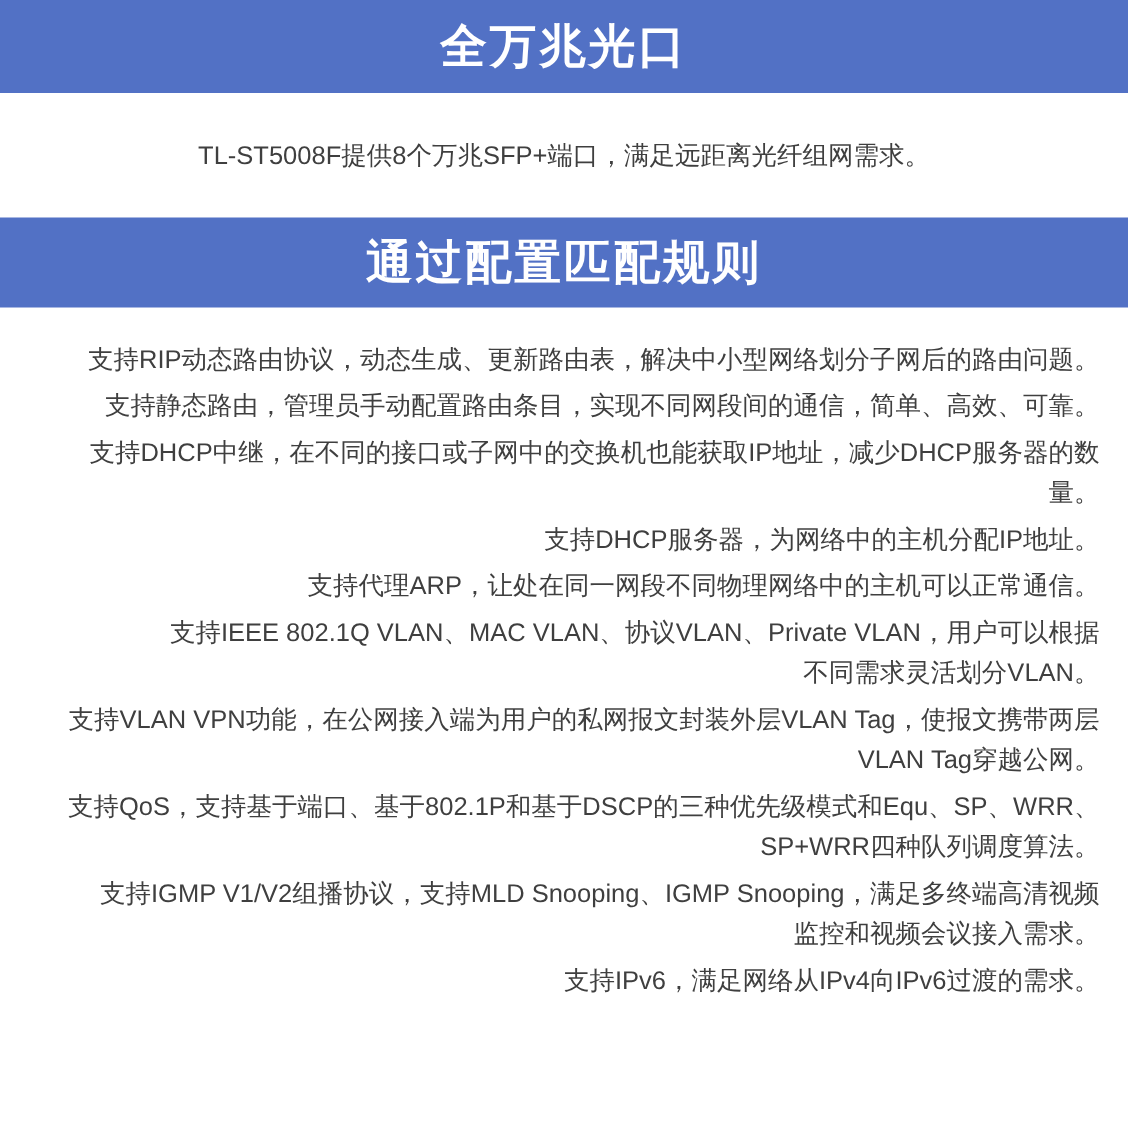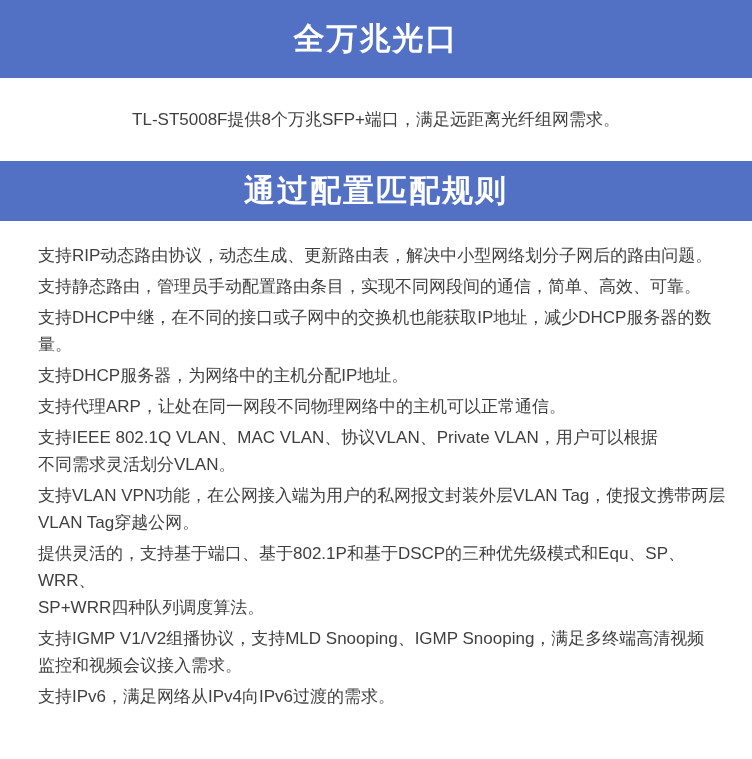"全万兆光口" .banner { height: 78px -> 62px }
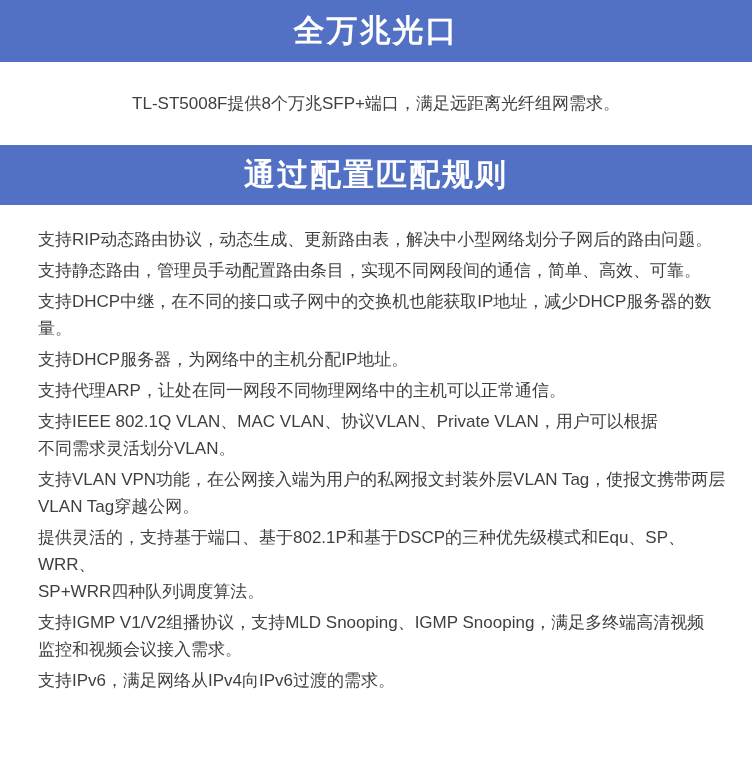"支持RIP动态路由协议，动态生成、更新路由表，解决中小型网络划分子网后的路由问题" .features { text-align: none -> right }
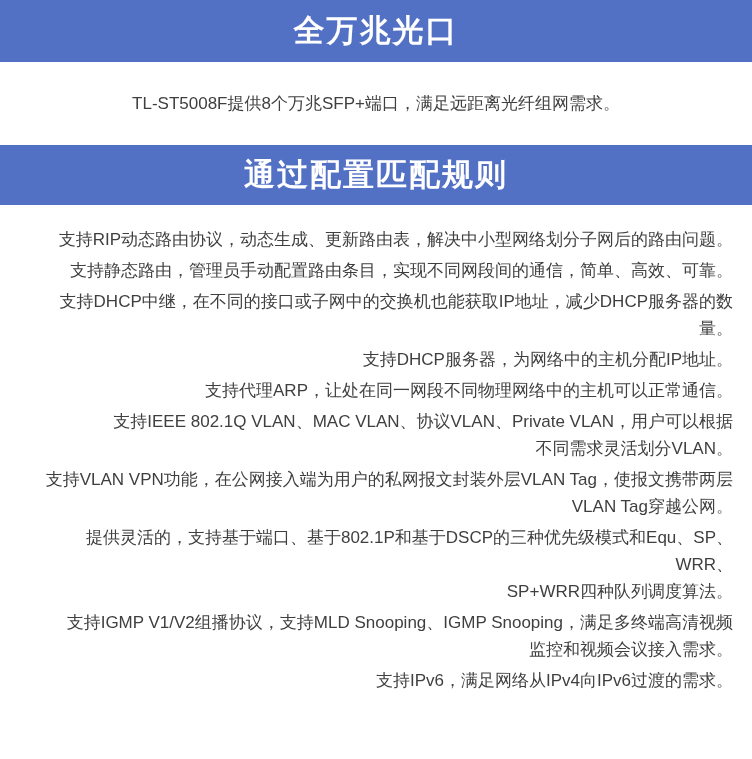"提供灵活的，支持基于端口、基于802.1P和基于DSCP的三种优先级模式和Equ" p.feature { text: 提供灵活的 -> 支持QoS }
